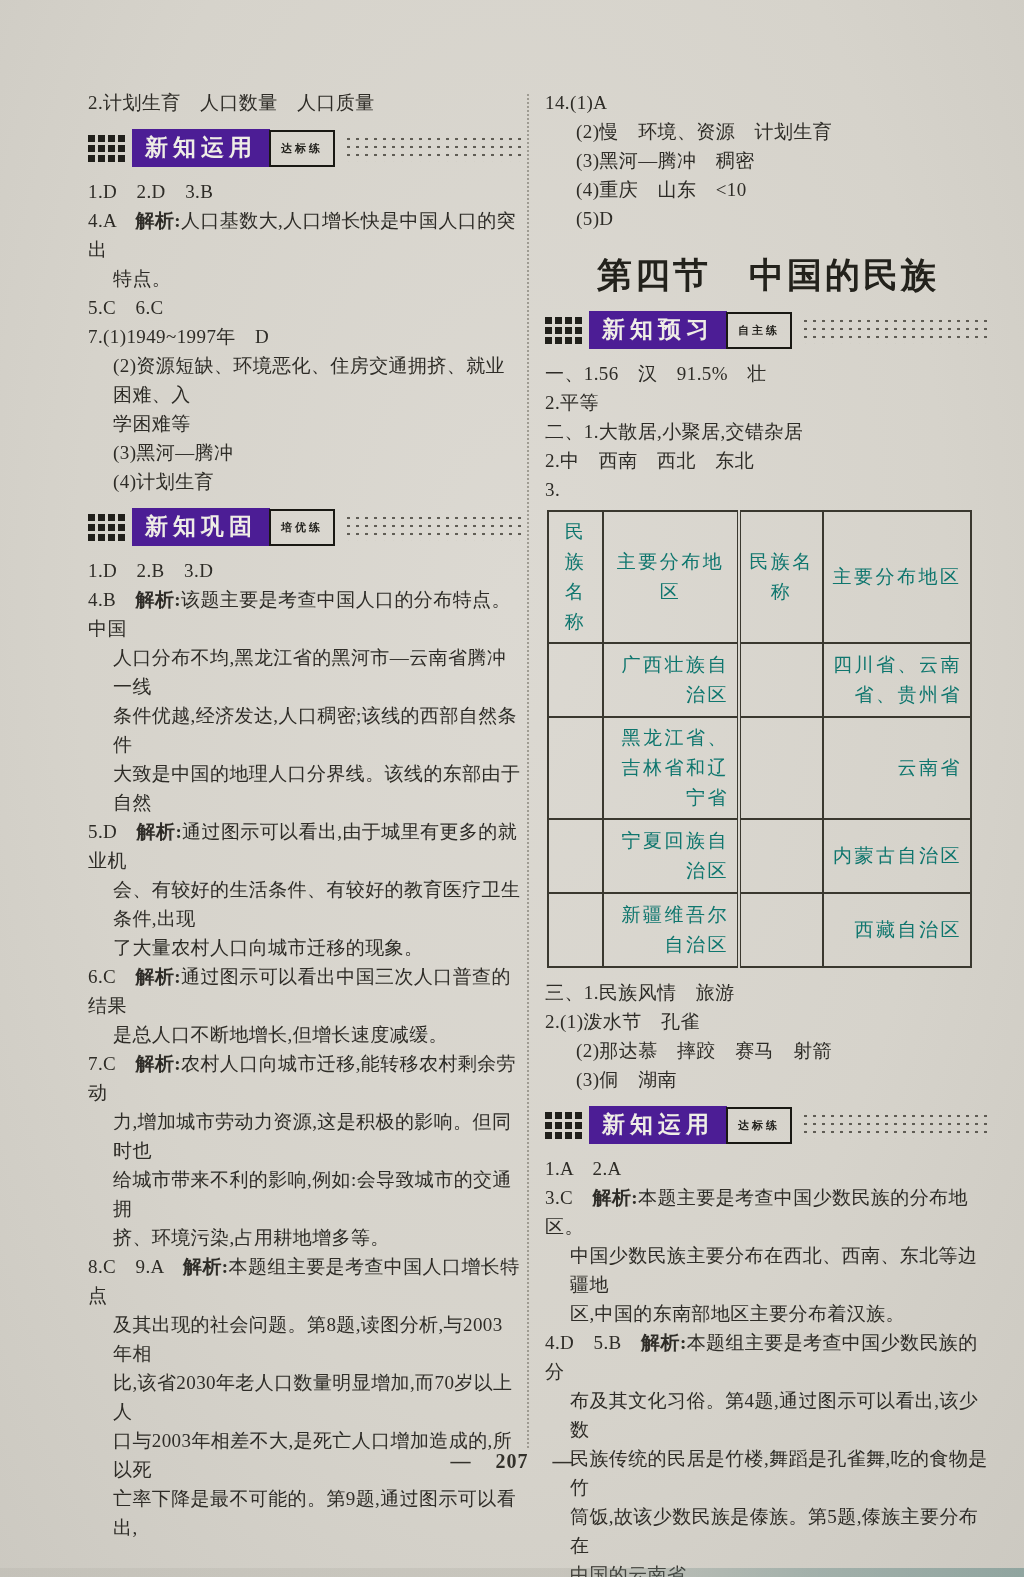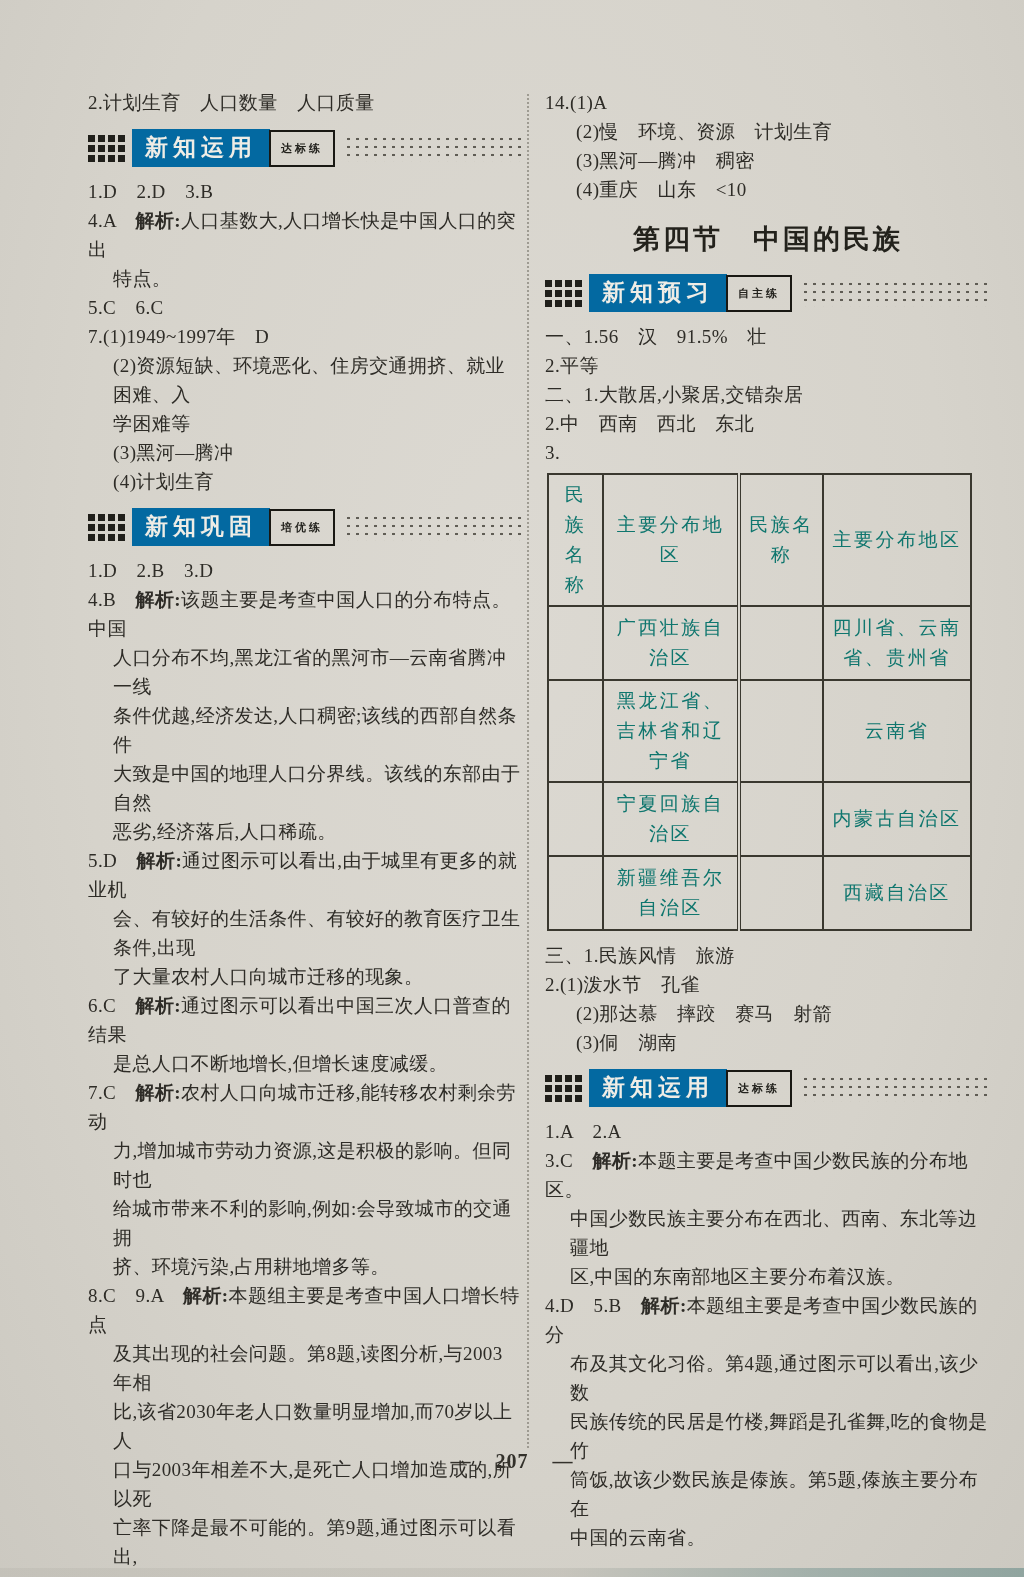"新知运用" .kh-black { background: #0369a1 -> #4c1d95 }
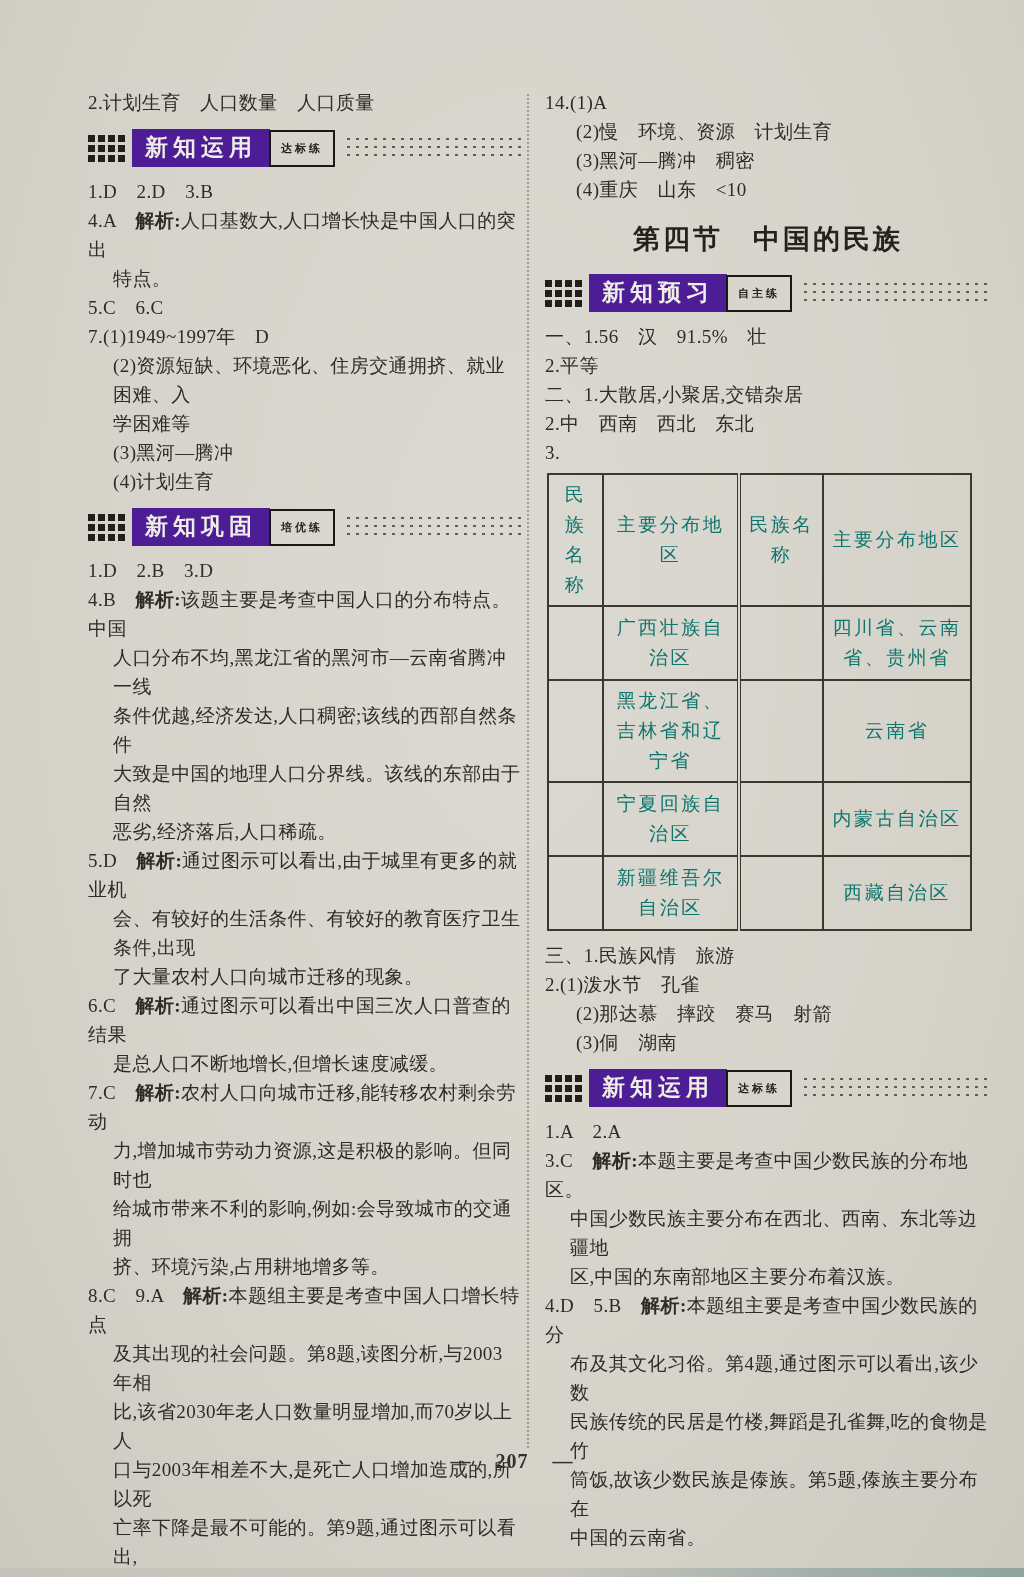"(5)D" p.ln { html: none -> <p>(5)D</p> }
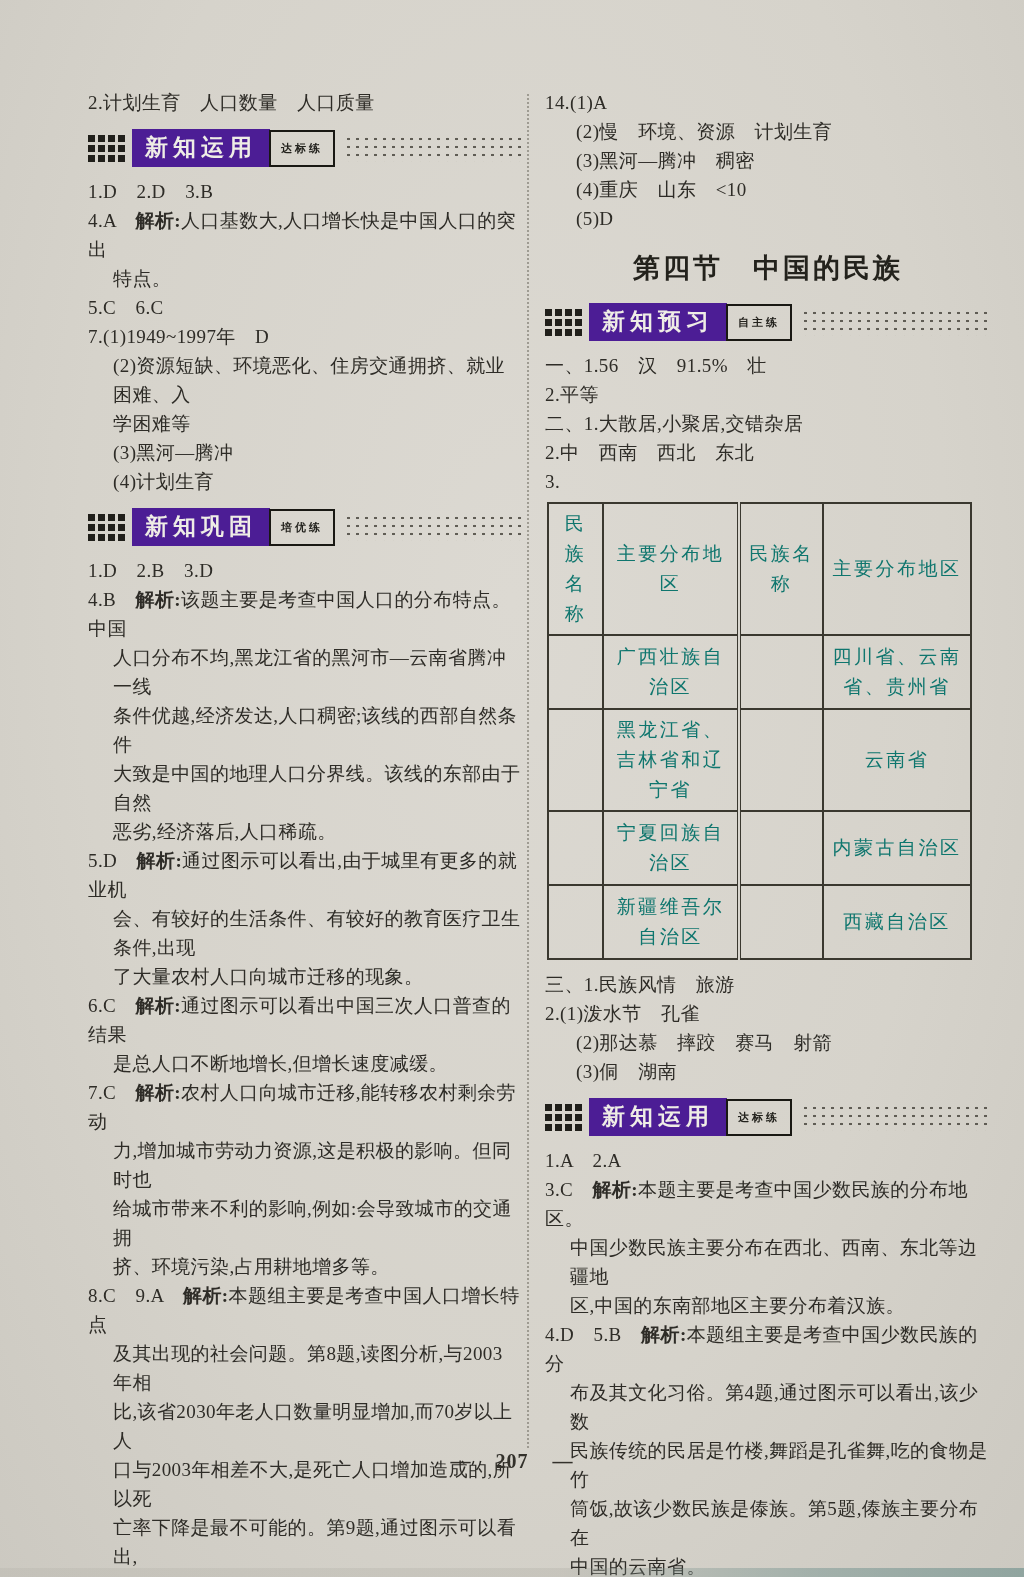"第四节 中国的民族" .sec-title { font-size: 27px -> 35px; margin: 12px 0 4px -> 20px 0 4px }
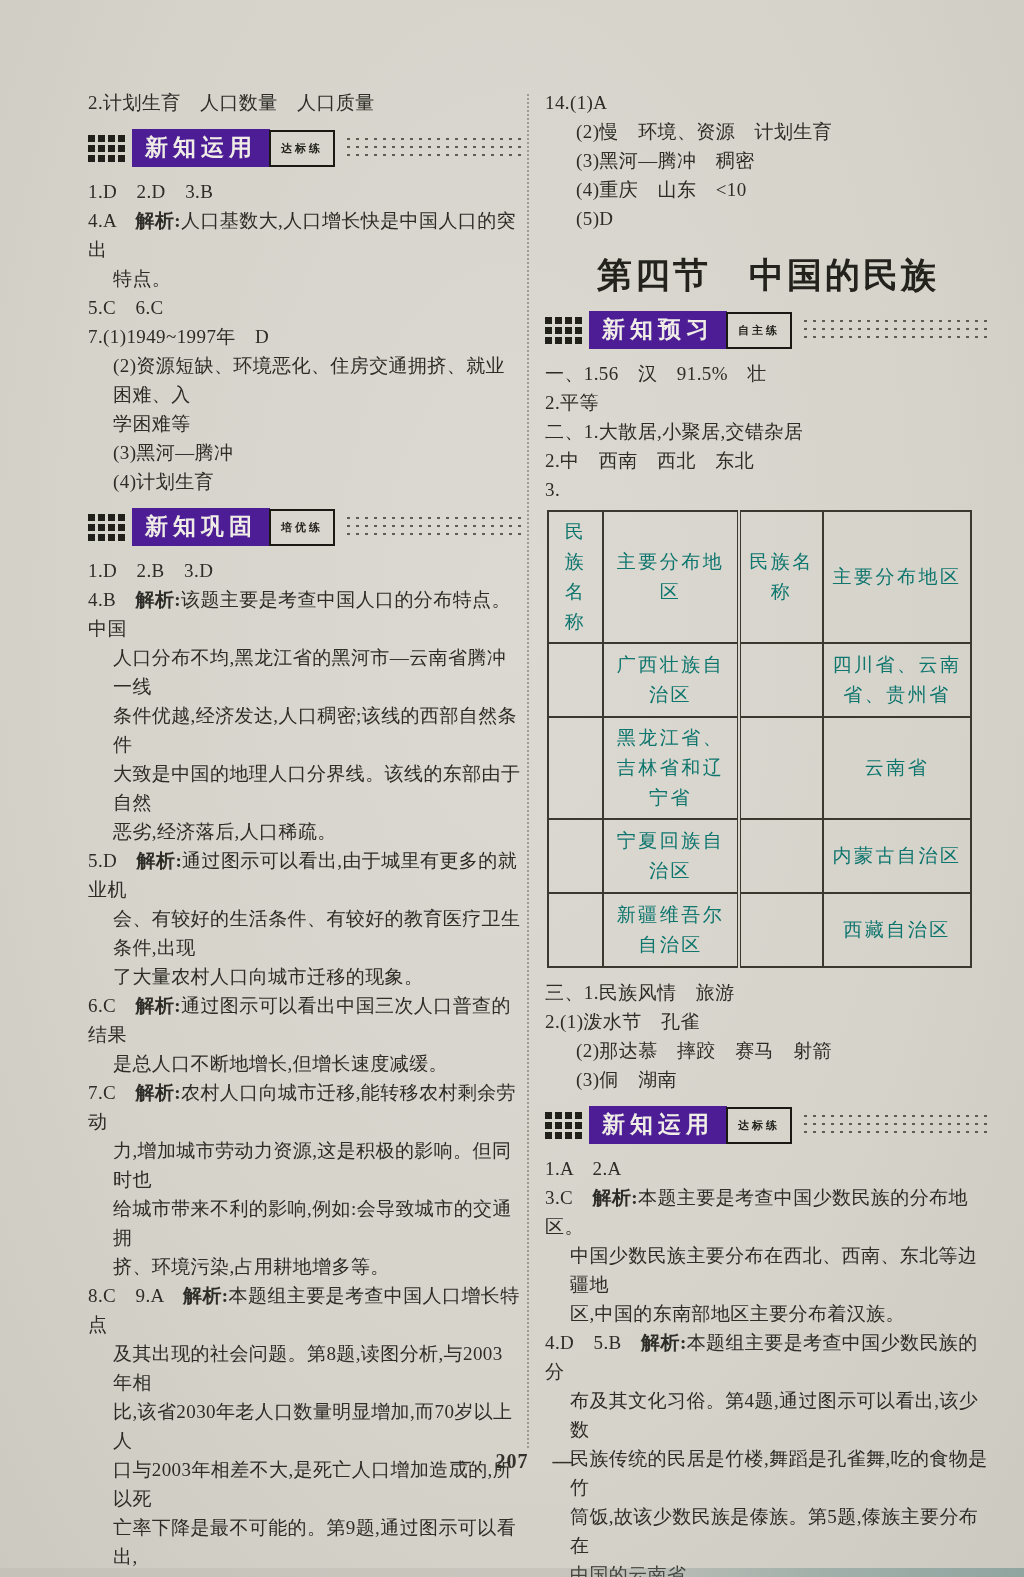"广西壮族自治区" .ans-table td { text-align: center -> right }
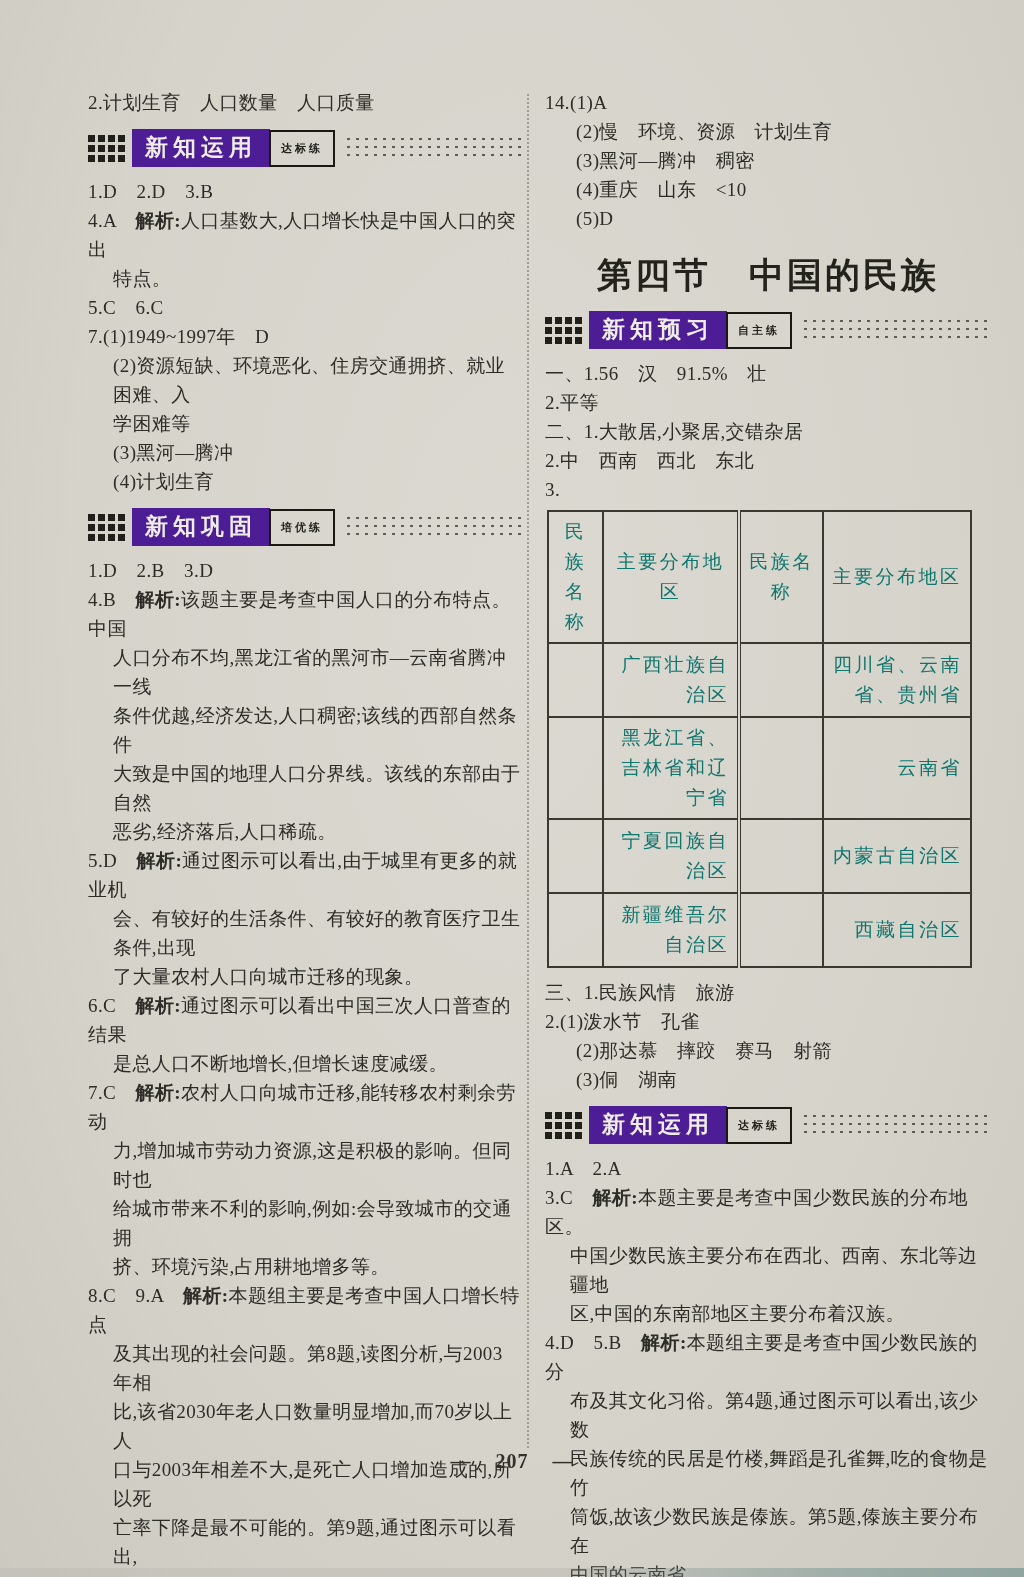"恶劣,经济落后,人口稀疏。" p.ln { html: <p>恶劣,经济落后,人口稀疏。</p> -> none }
